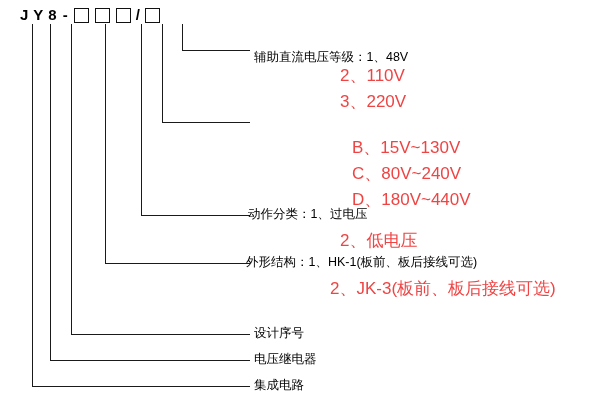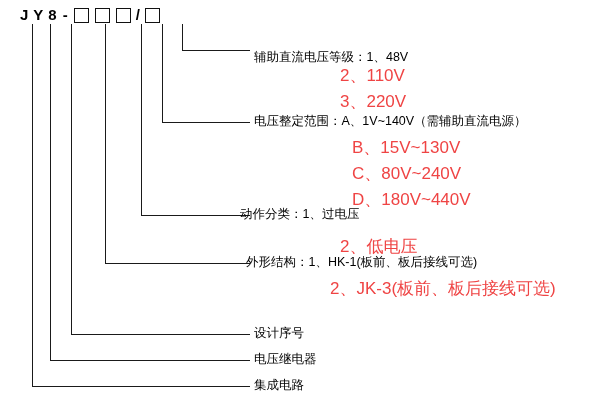"电压整定范围：A、1V~140V（需辅助直流电源）" div.label { html: <div>电压整定范围：A、1V~140V（需辅助直流电源）</div> -> none }
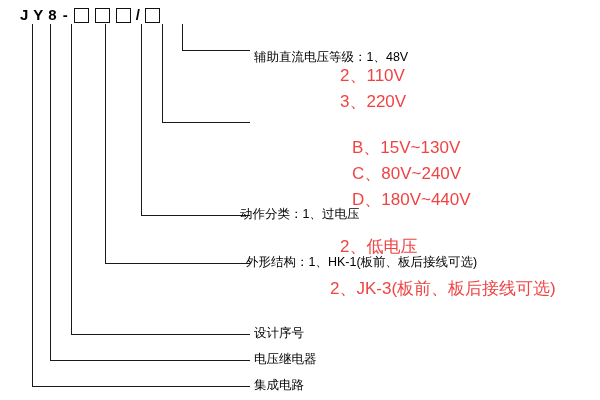"动作分类：1、过电压" div.label { left: 240px -> 248px }
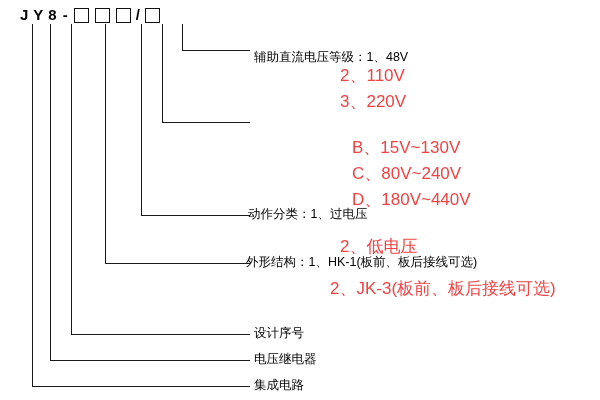"2、低电压" div.sub { margin-top: 6px -> none }
